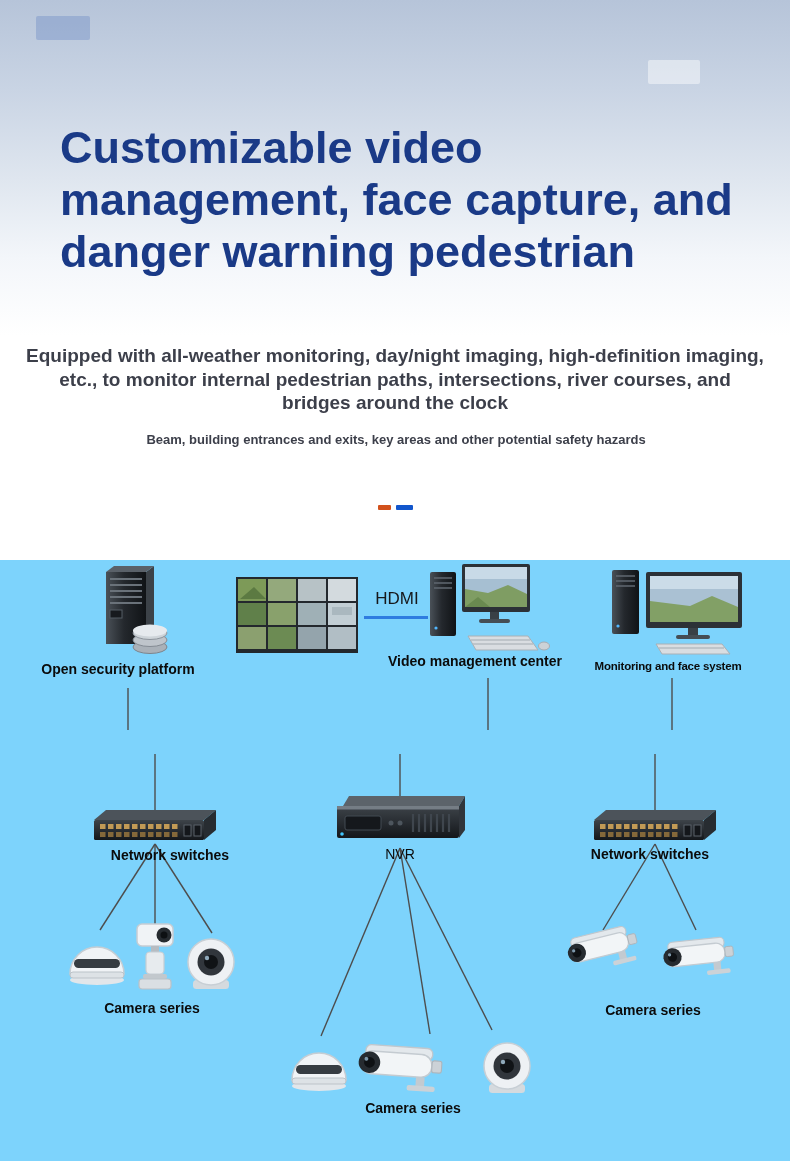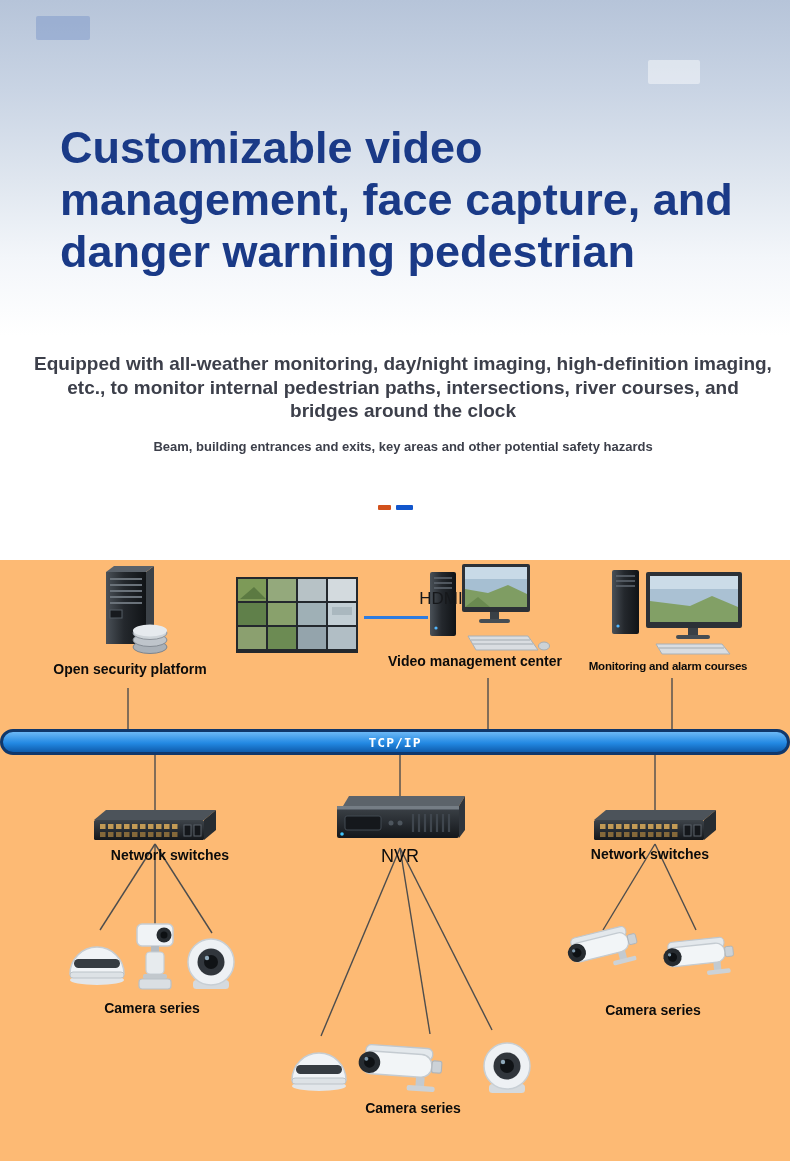"Customizable video" #page { background: #fdba74 -> #7dd3fc }
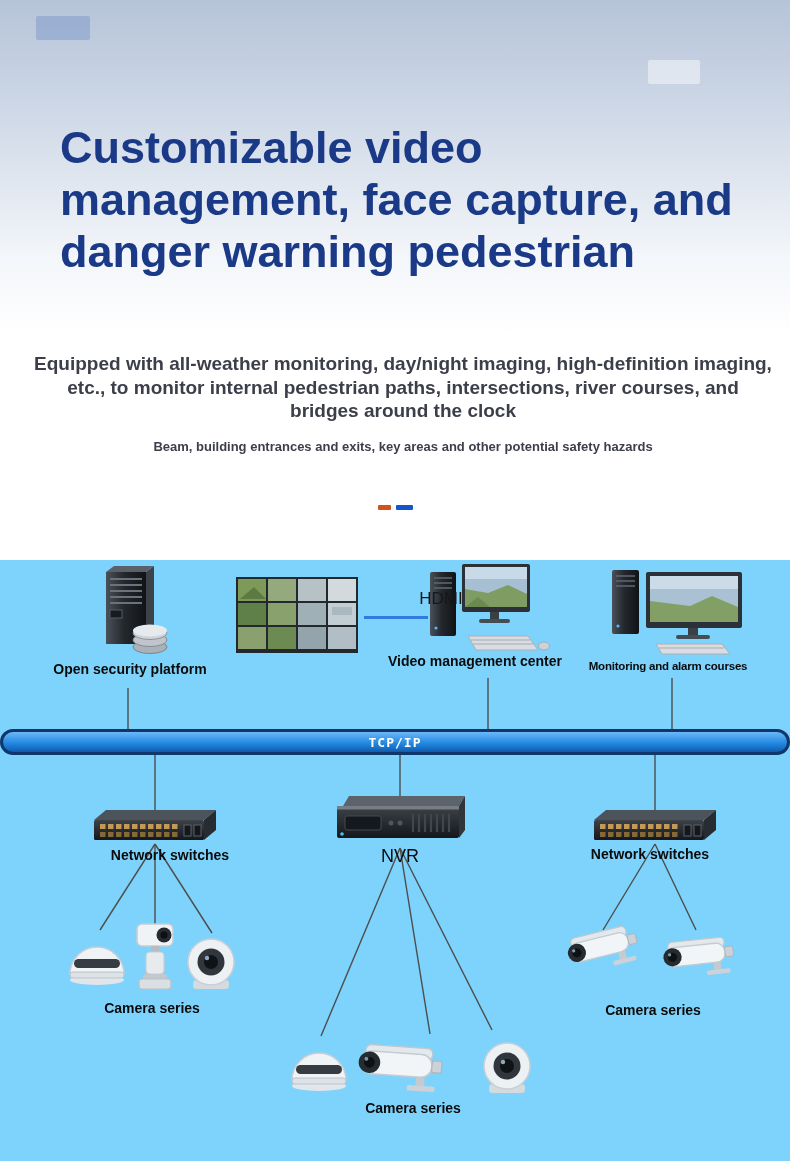"Equipped with all-weather monitoring," .subtitle { margin: 8px -> 0 }
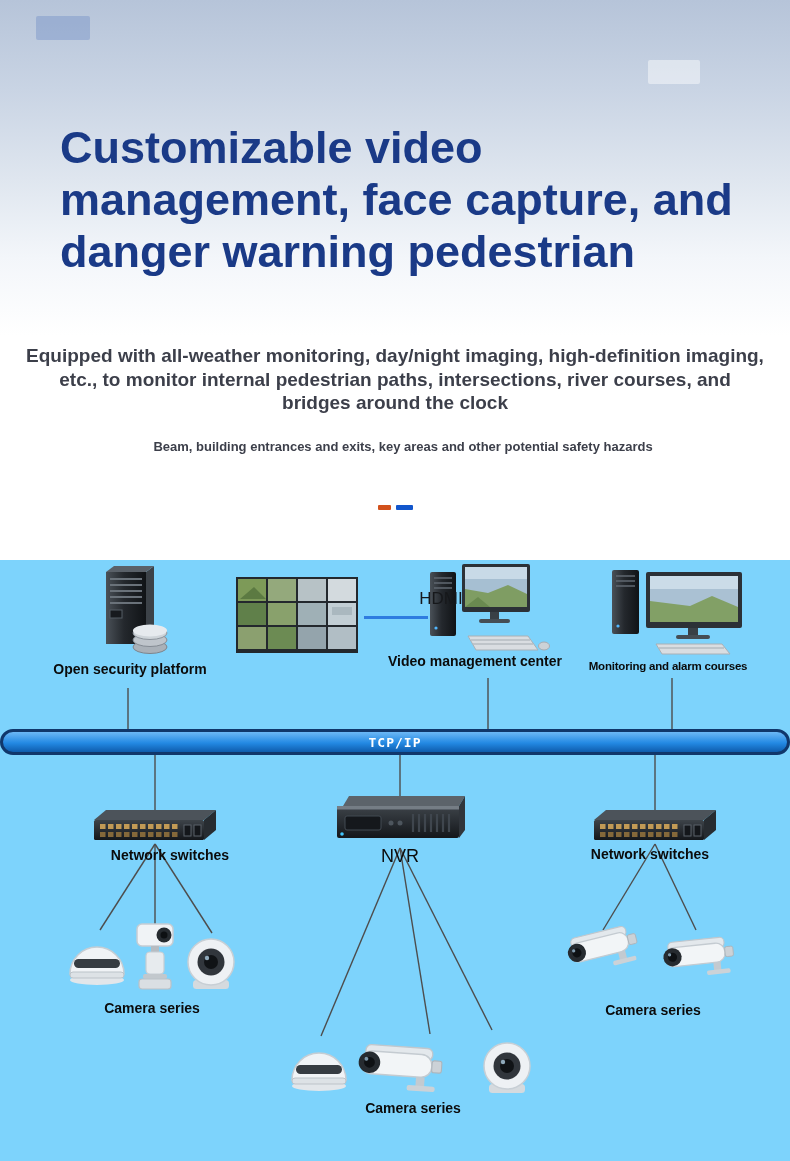"Beam, building entrances and exits," .note { margin: 8px -> 1px }
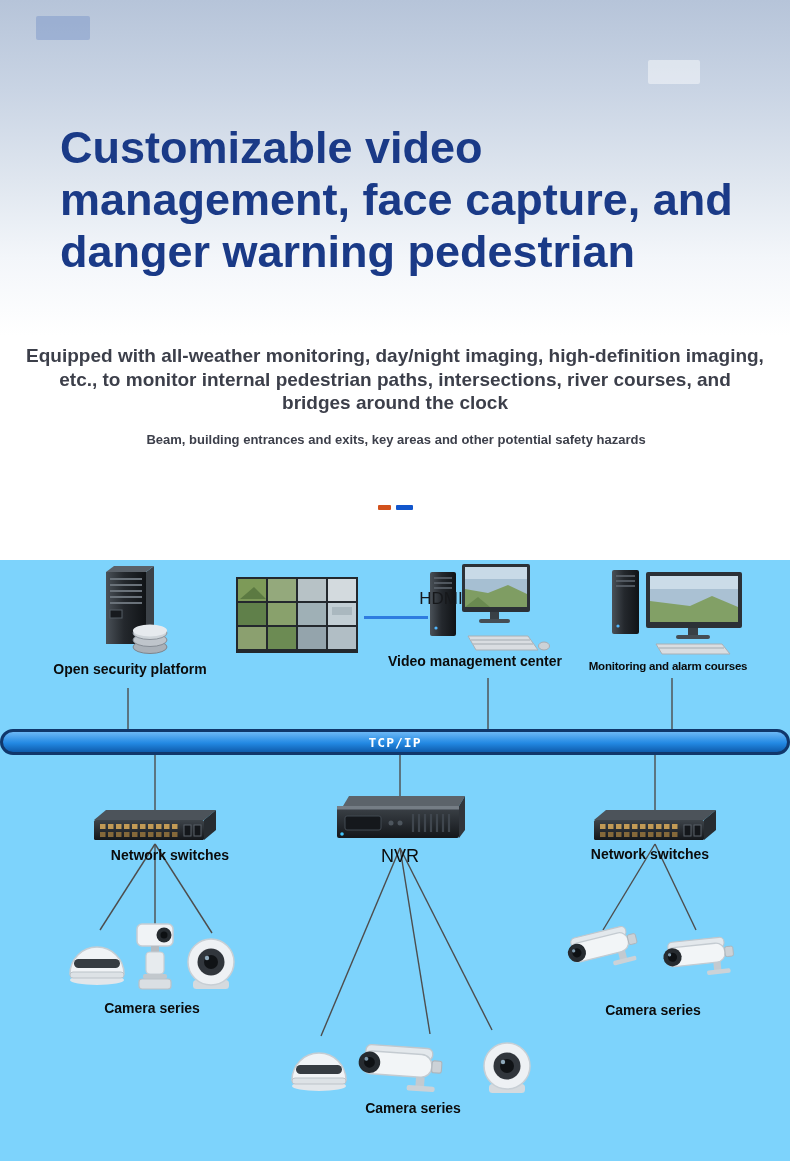"HDMI" .hdmi { padding-left: 44px -> none }
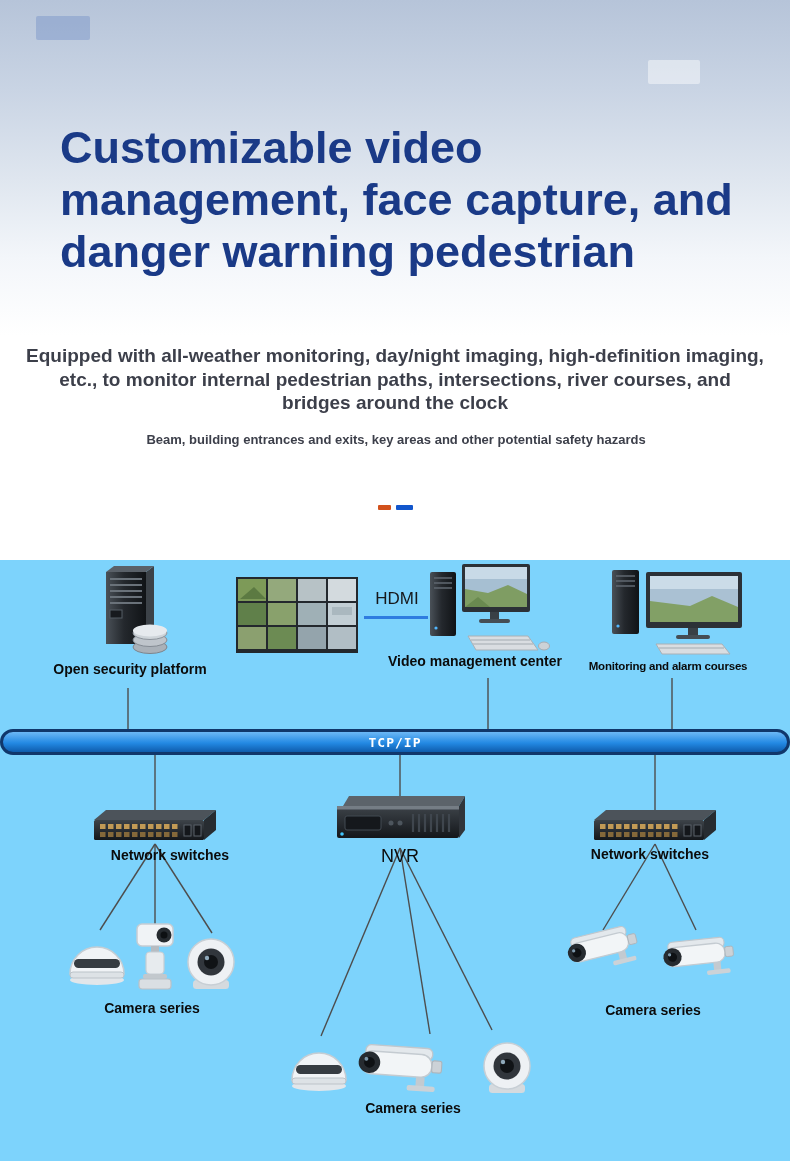"Open security platform" .lbl-platform { left: 30px -> 18px }
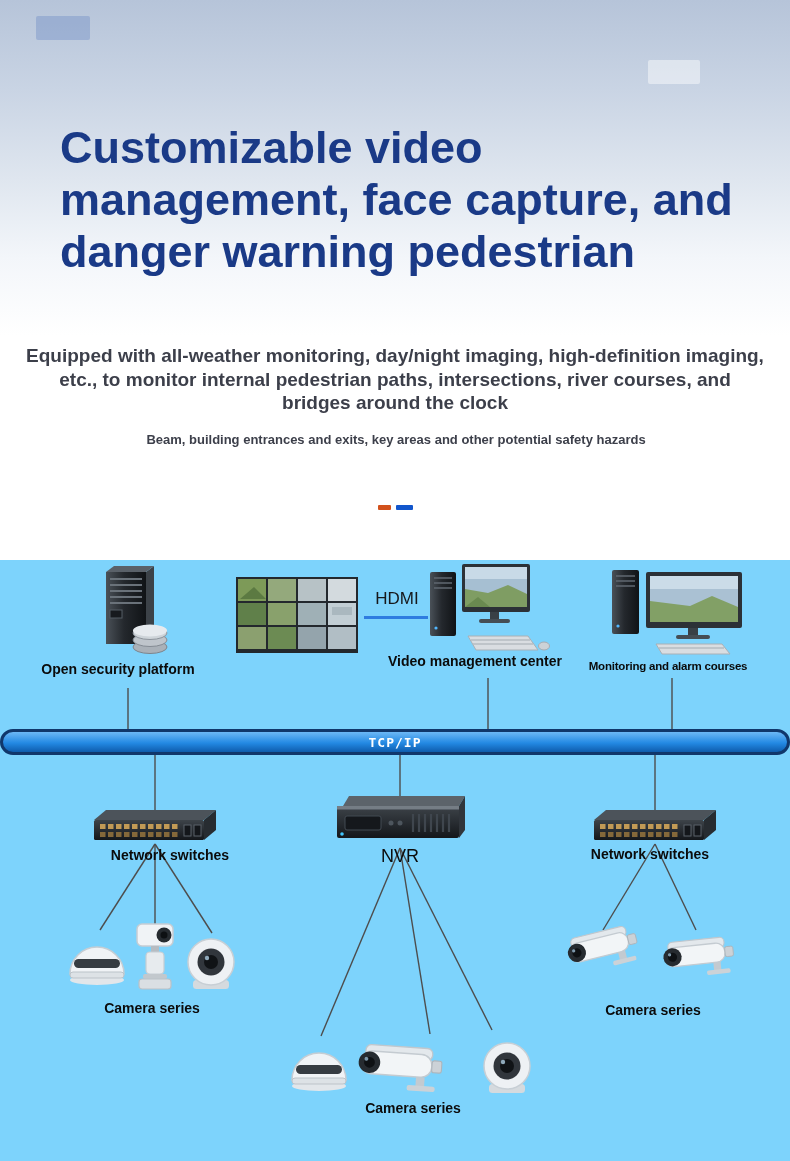"Monitoring and alarm courses" div.lbl { text: alarm courses -> face system }
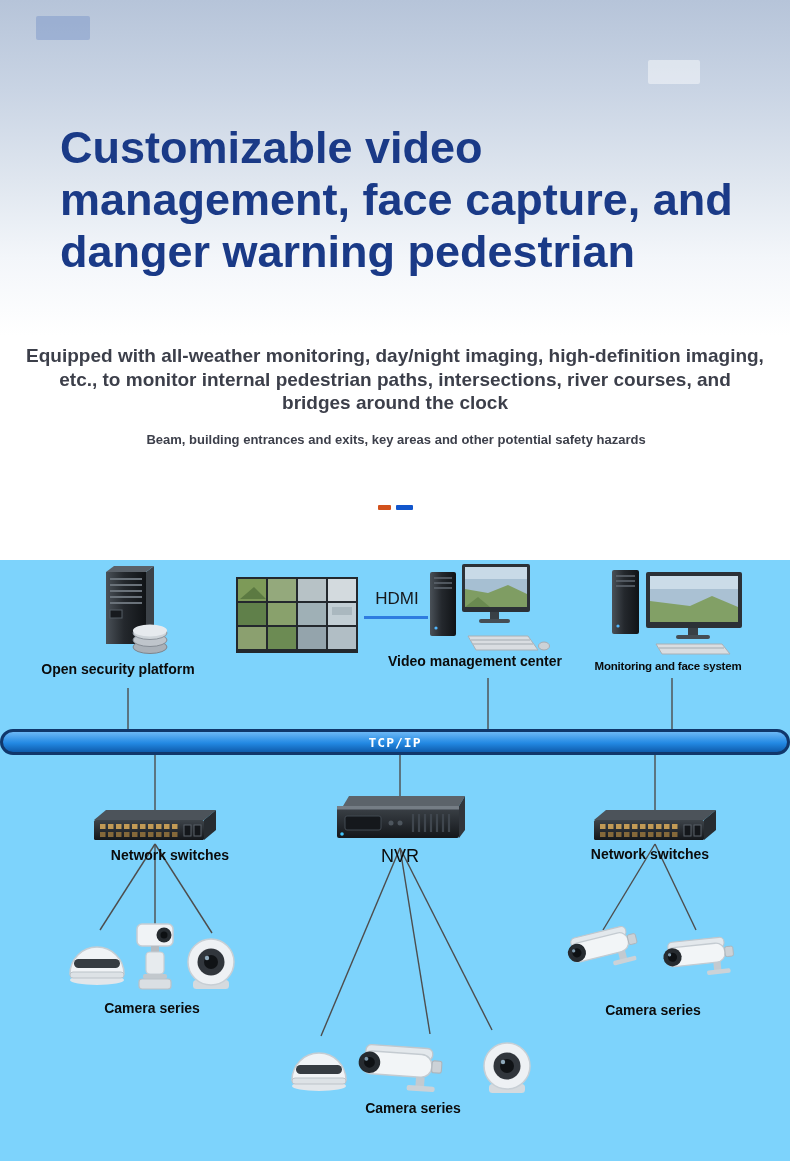"TCP/IP" div.bus { html: <div> <span>TCP/IP</span> </div> -> none }
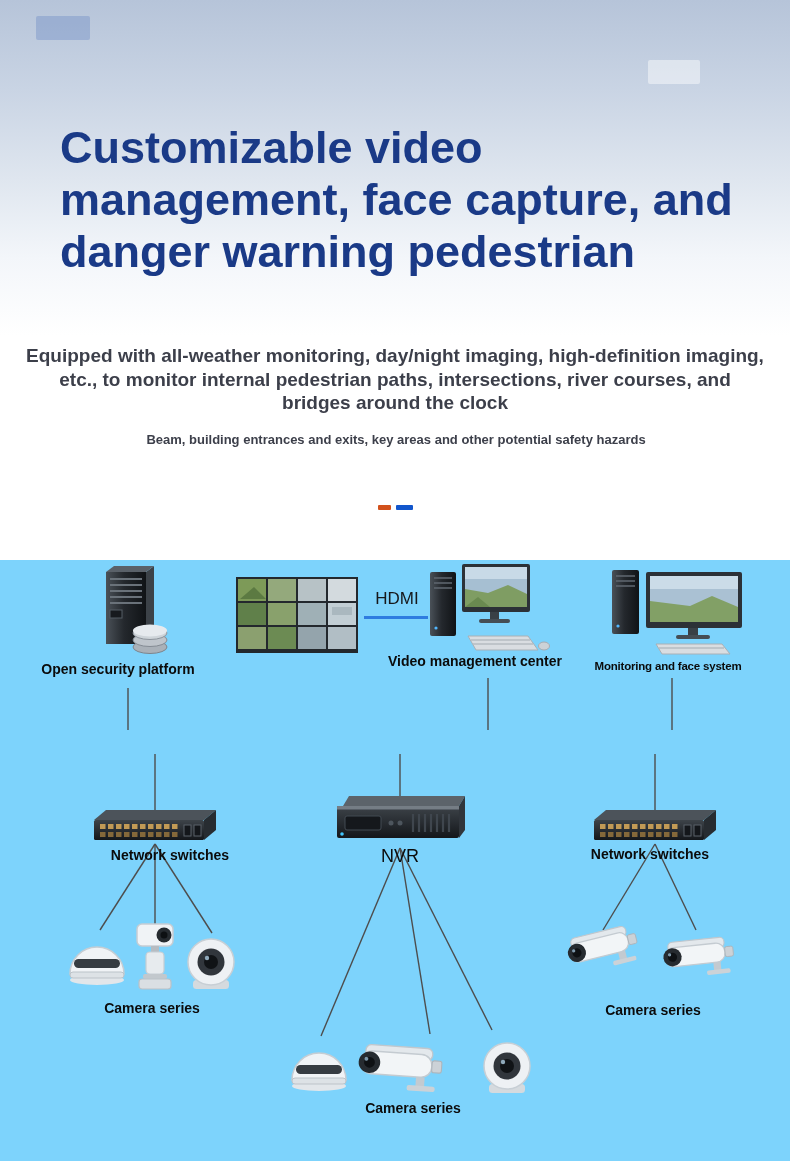"NVR" .lbl-nvr { font-size: 18px -> 14px }
